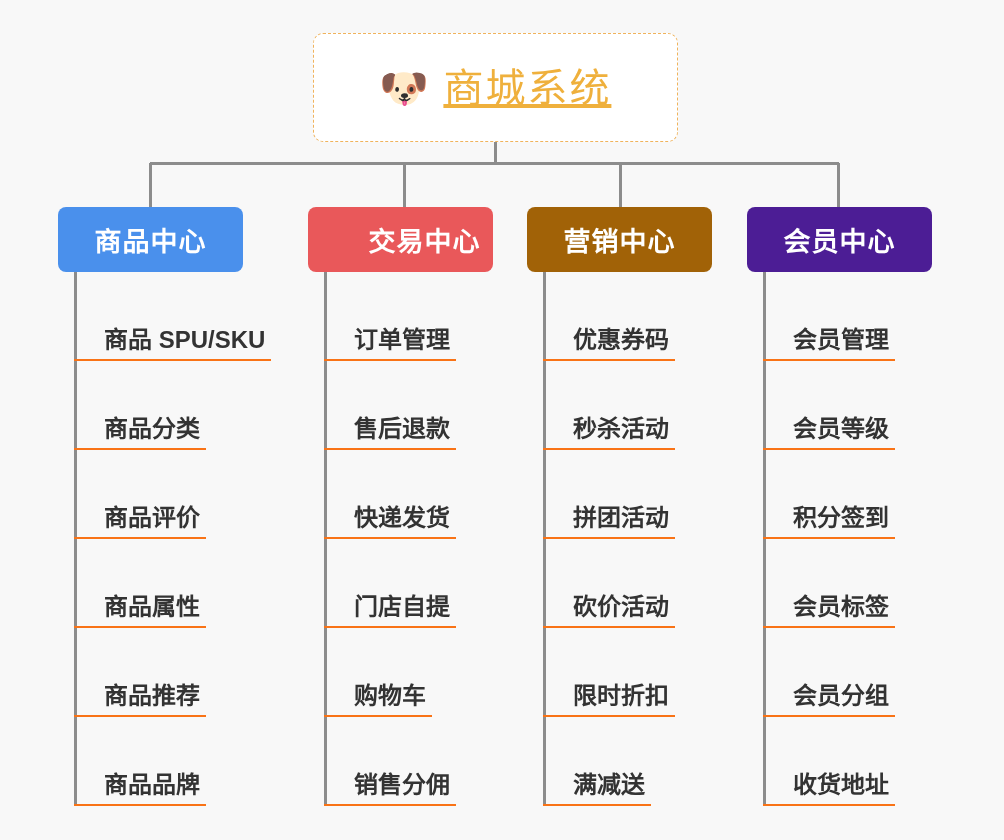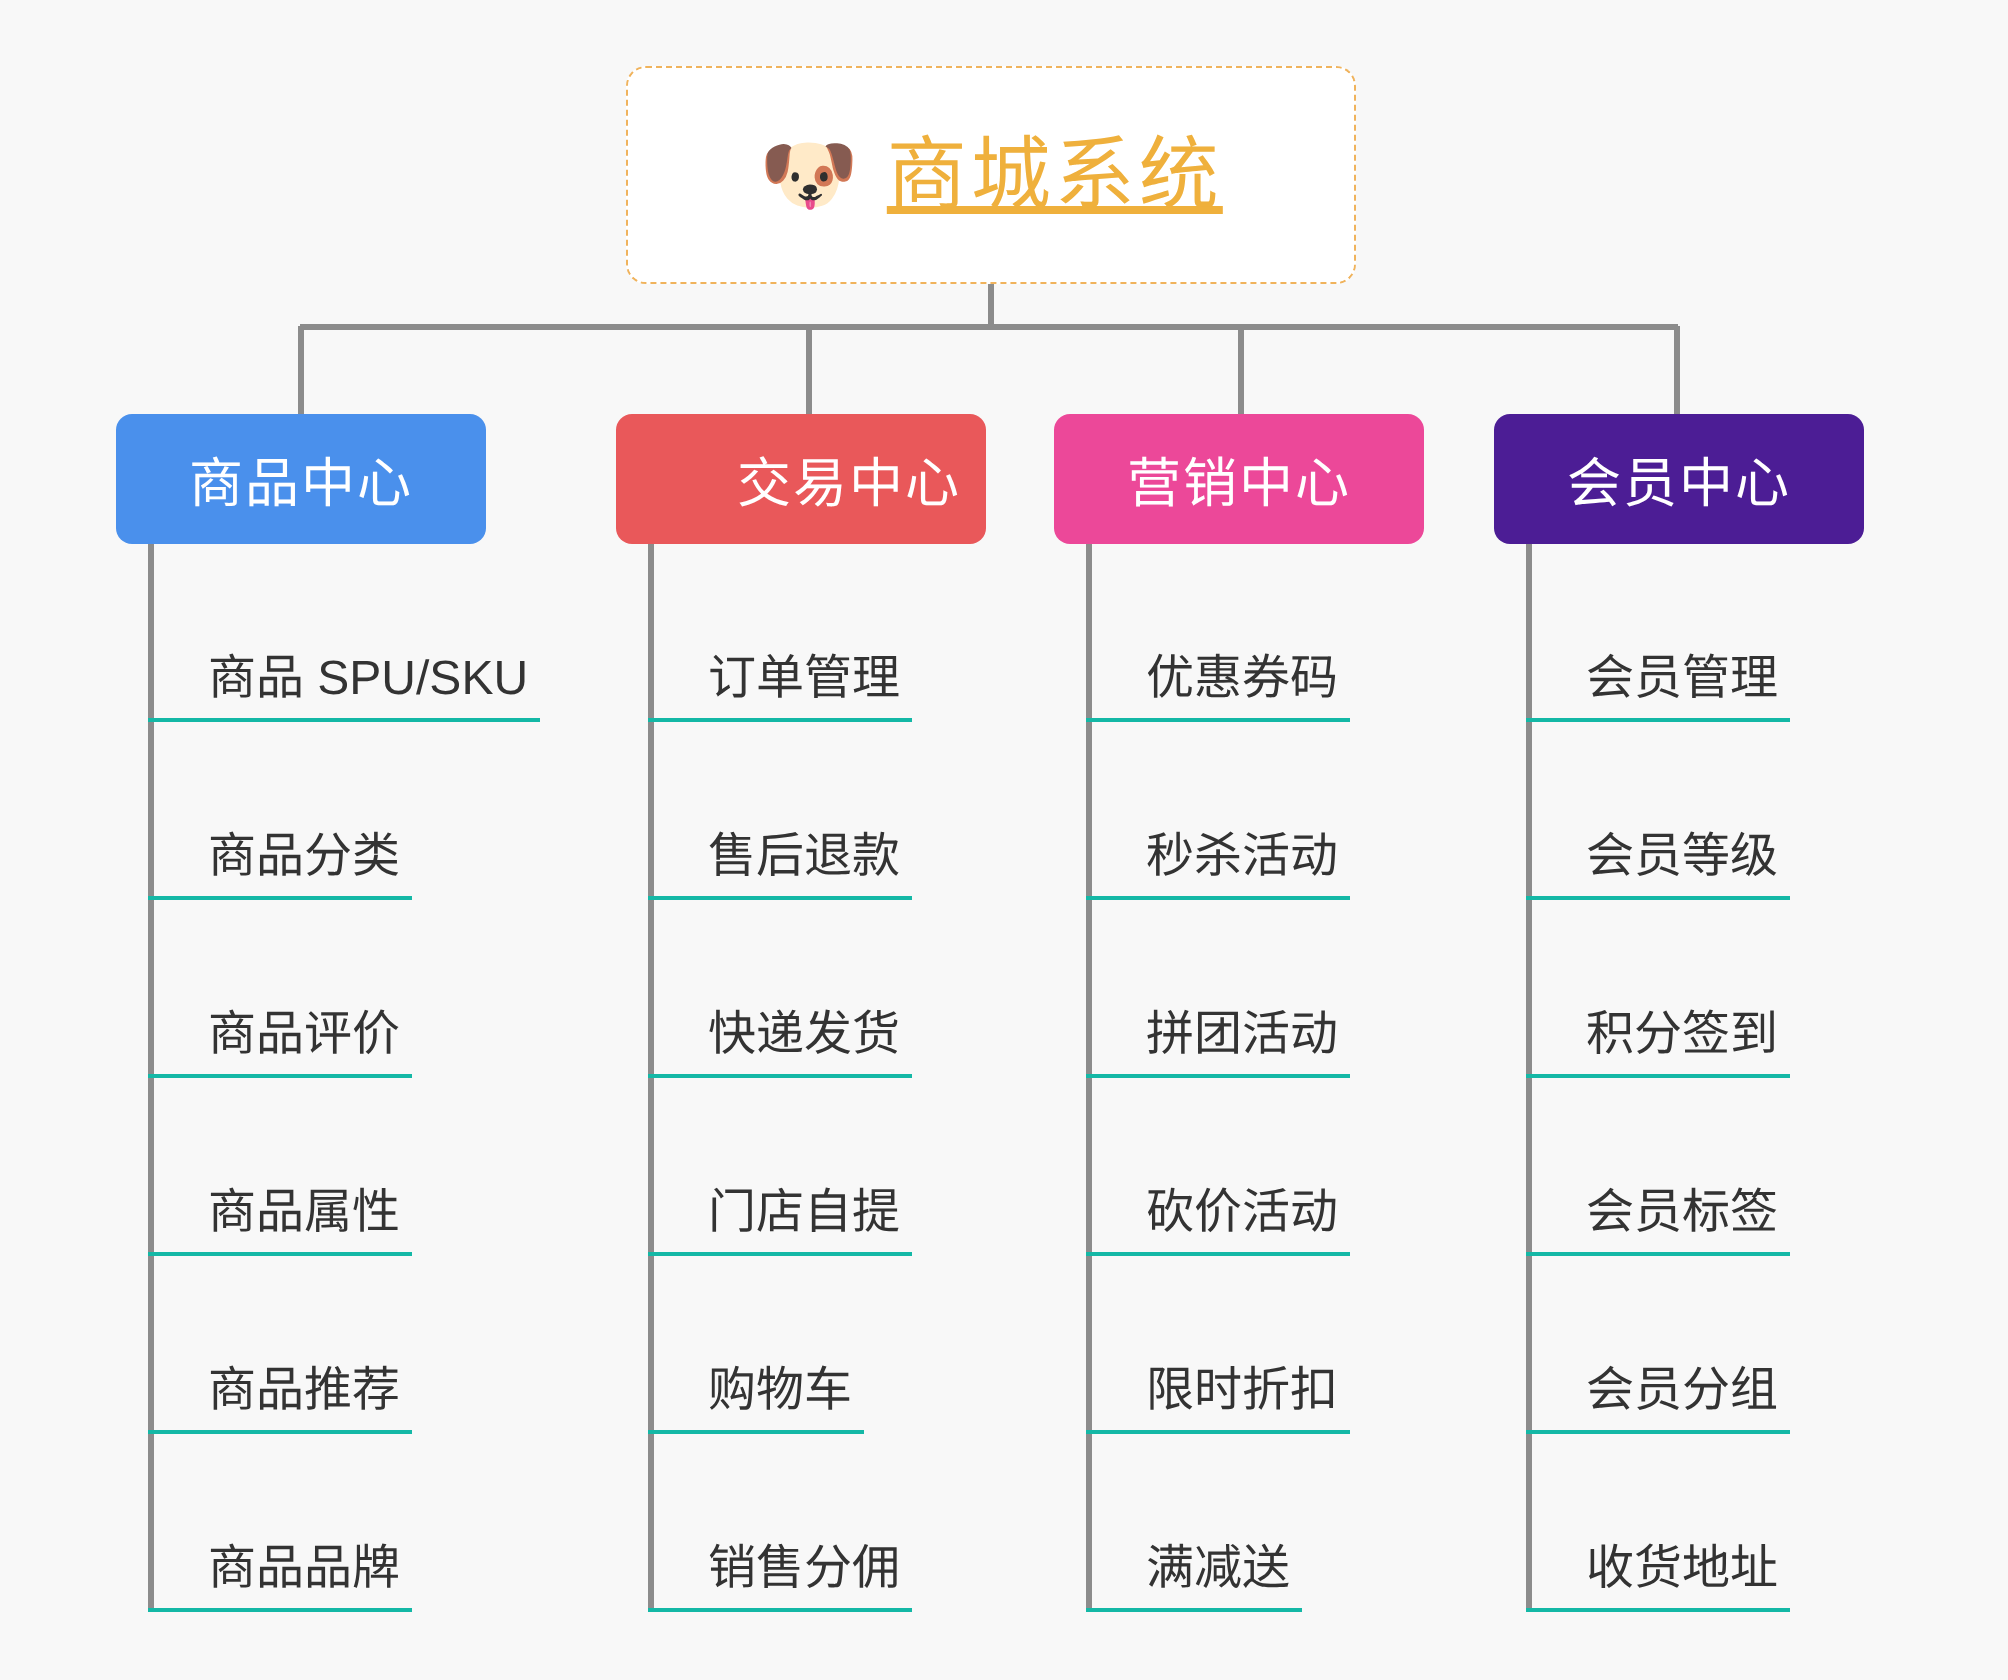"商品中心" .branch { font-weight: none -> bold }
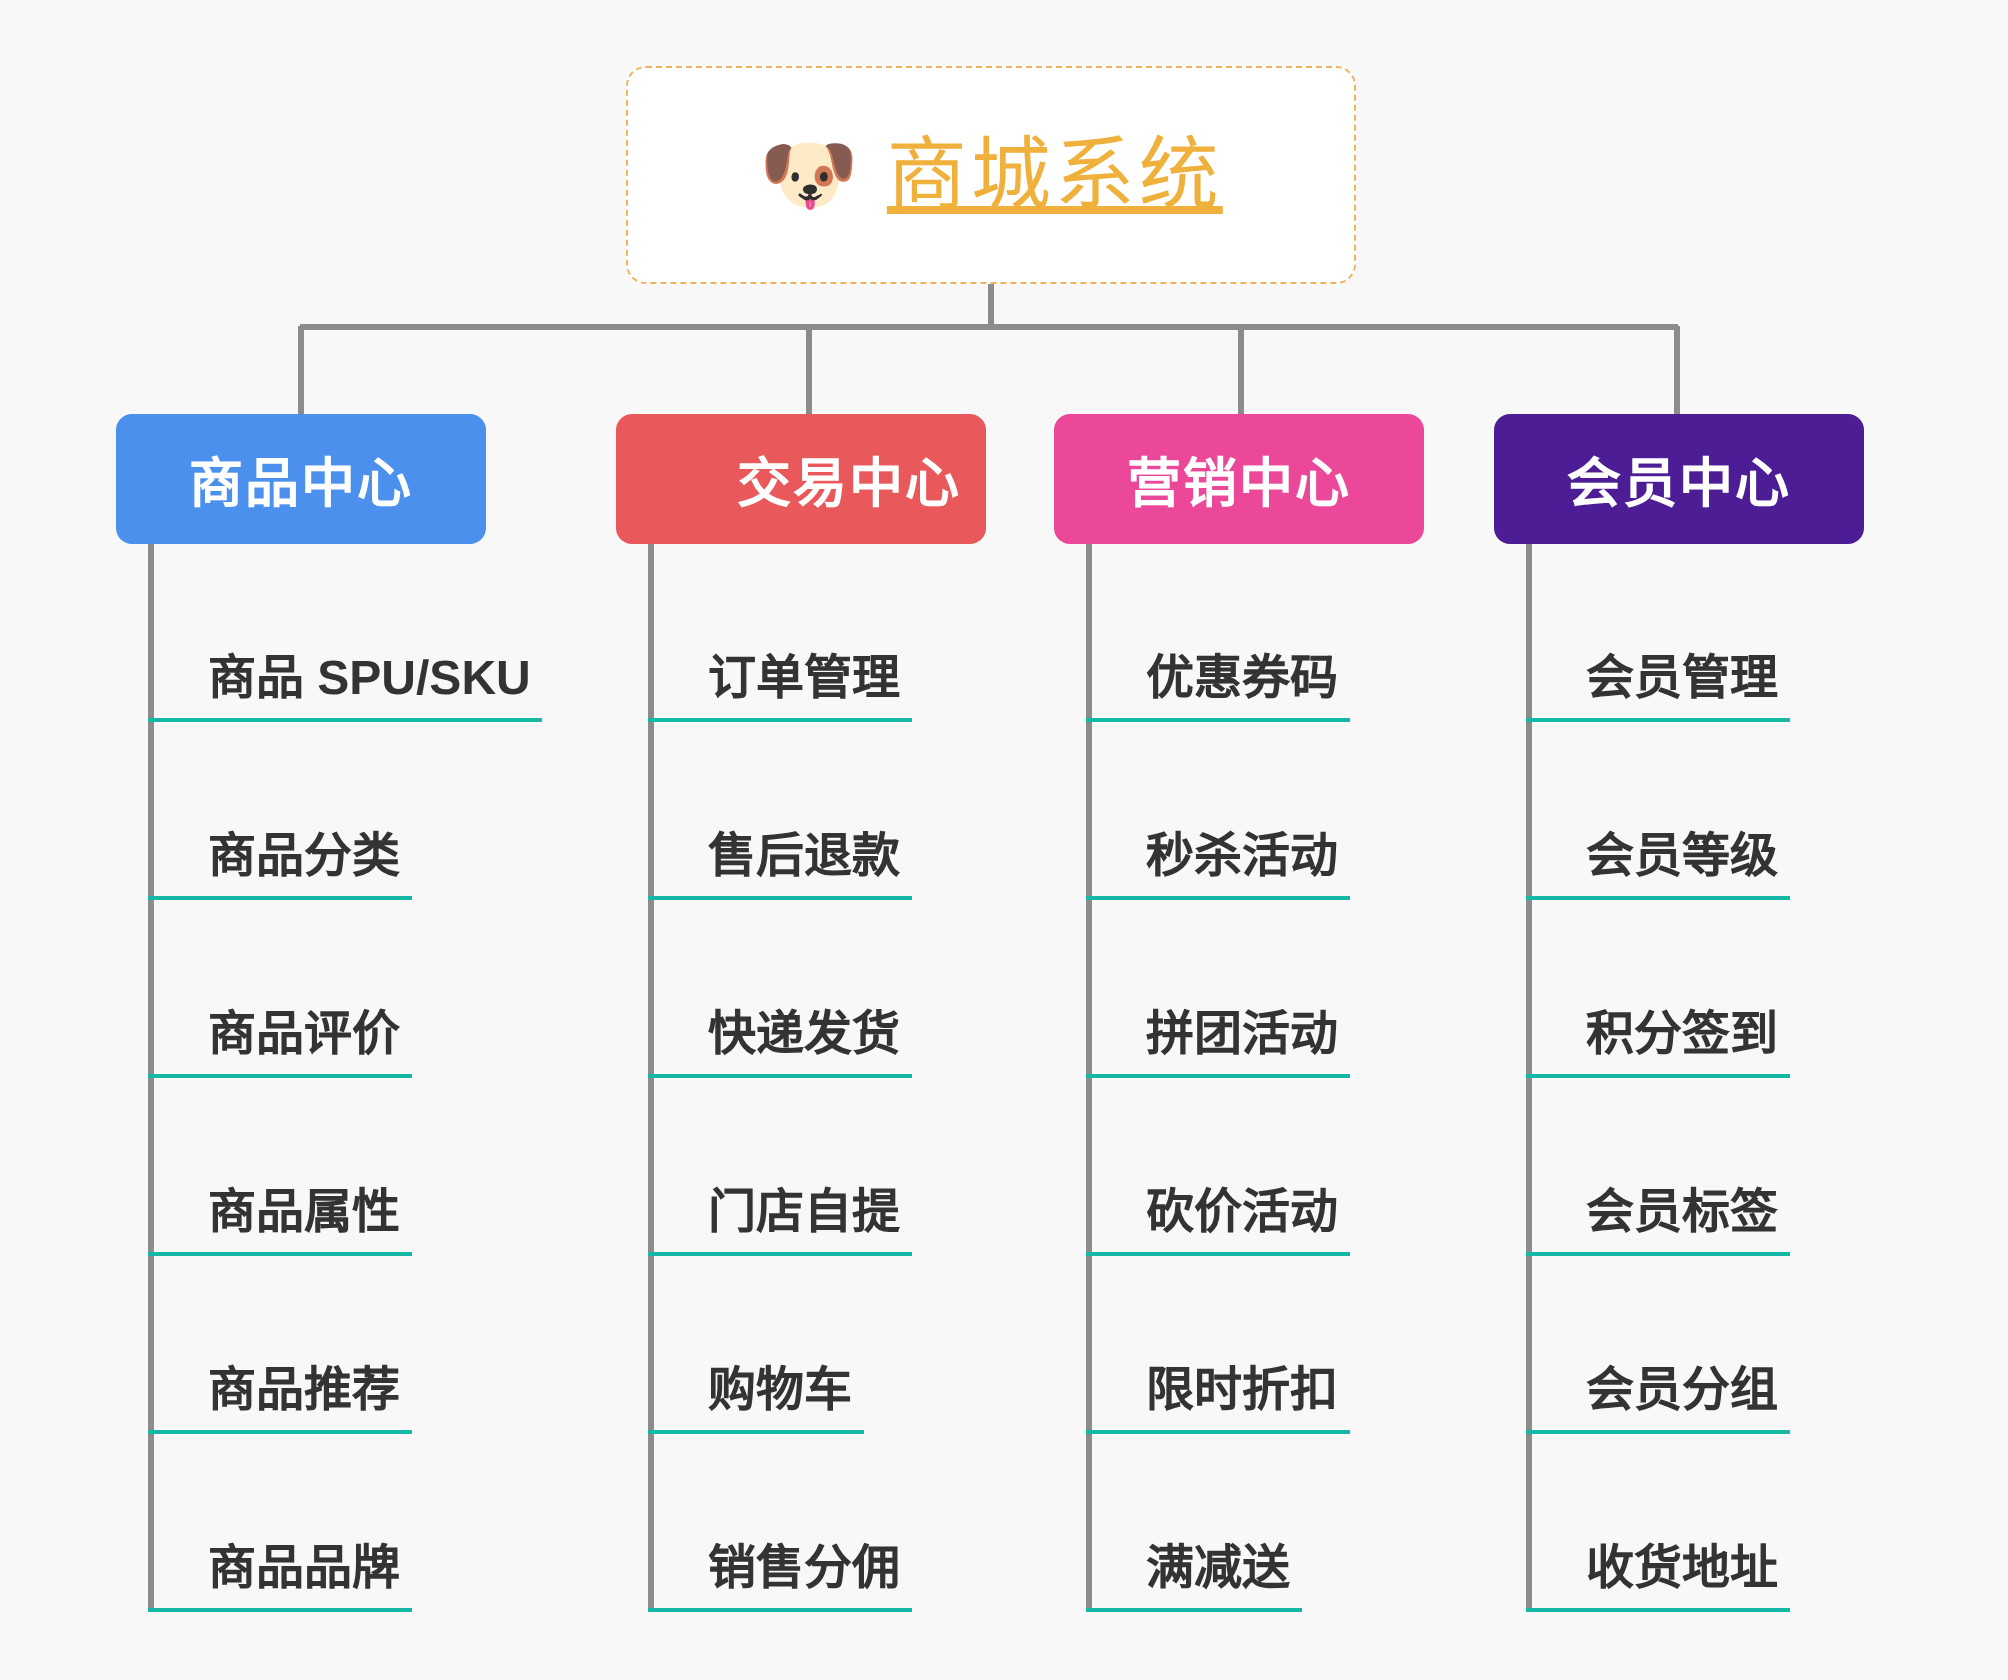"营销中心" div.branch-header { background: #ec4899 -> #a16207 }
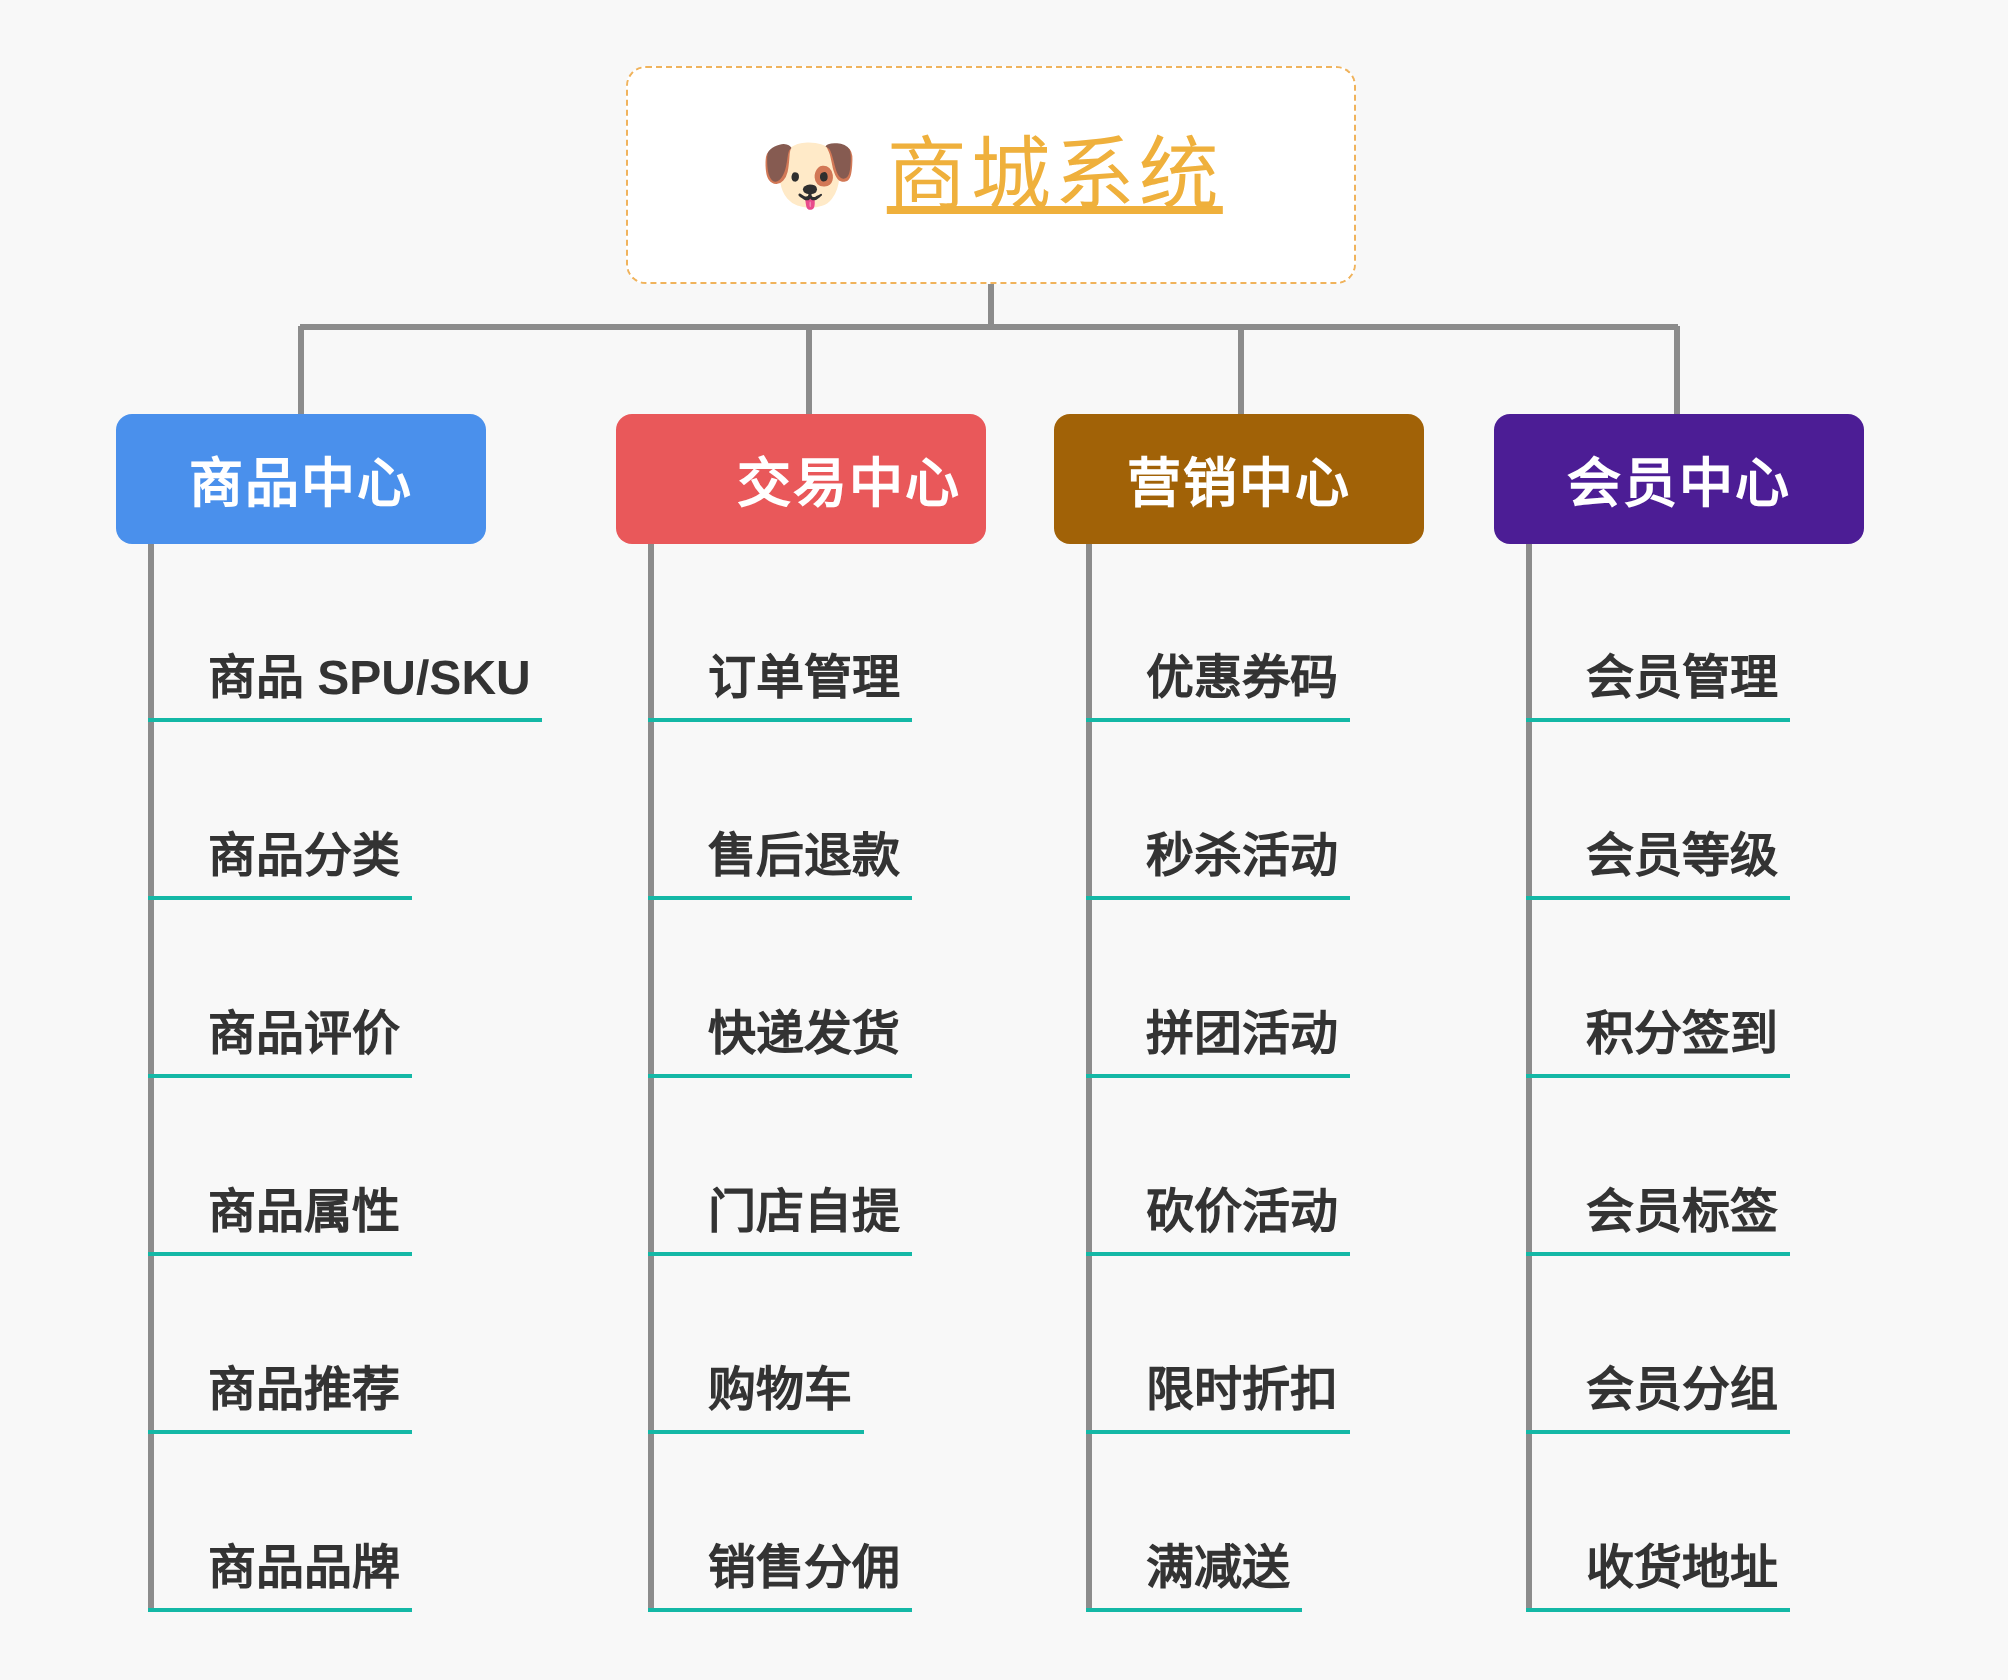"商品 SPU/SKU" .leaf-label { border-bottom: 2px solid #14b8a6 -> 2px solid #f97316 }
